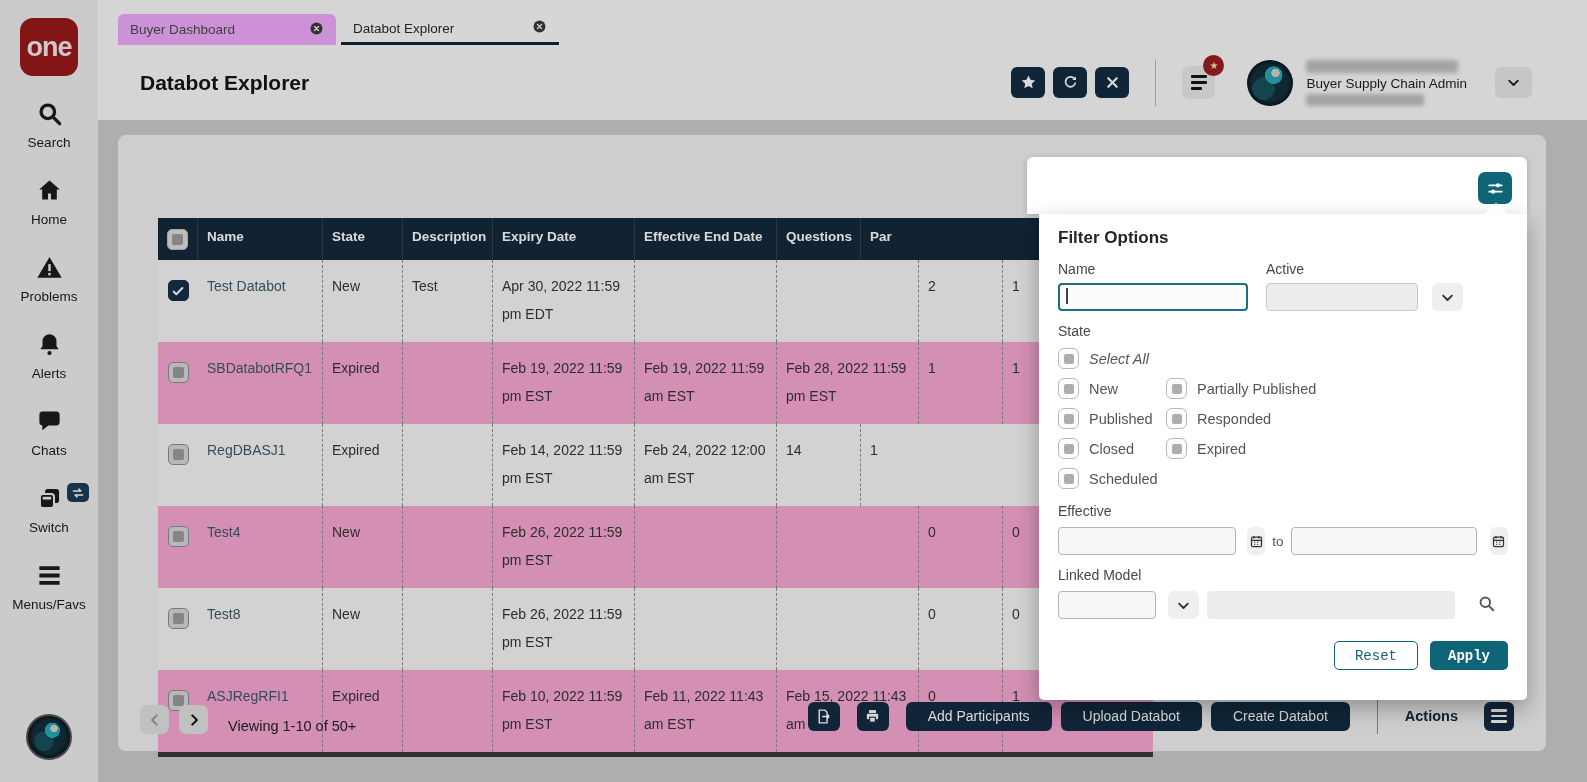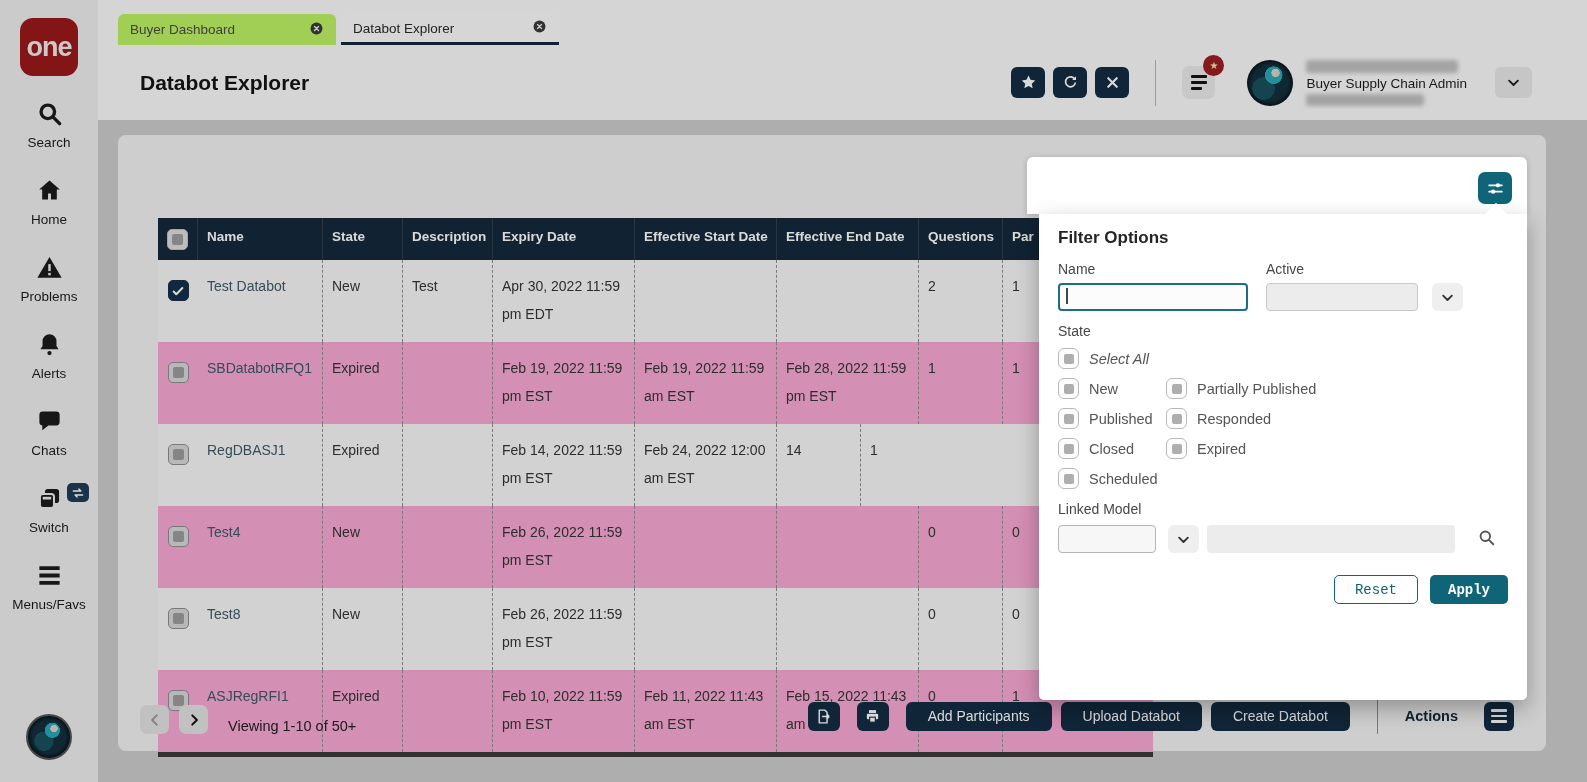"Buyer Dashboard" .tab { background: #bef264 -> #f0abfc }
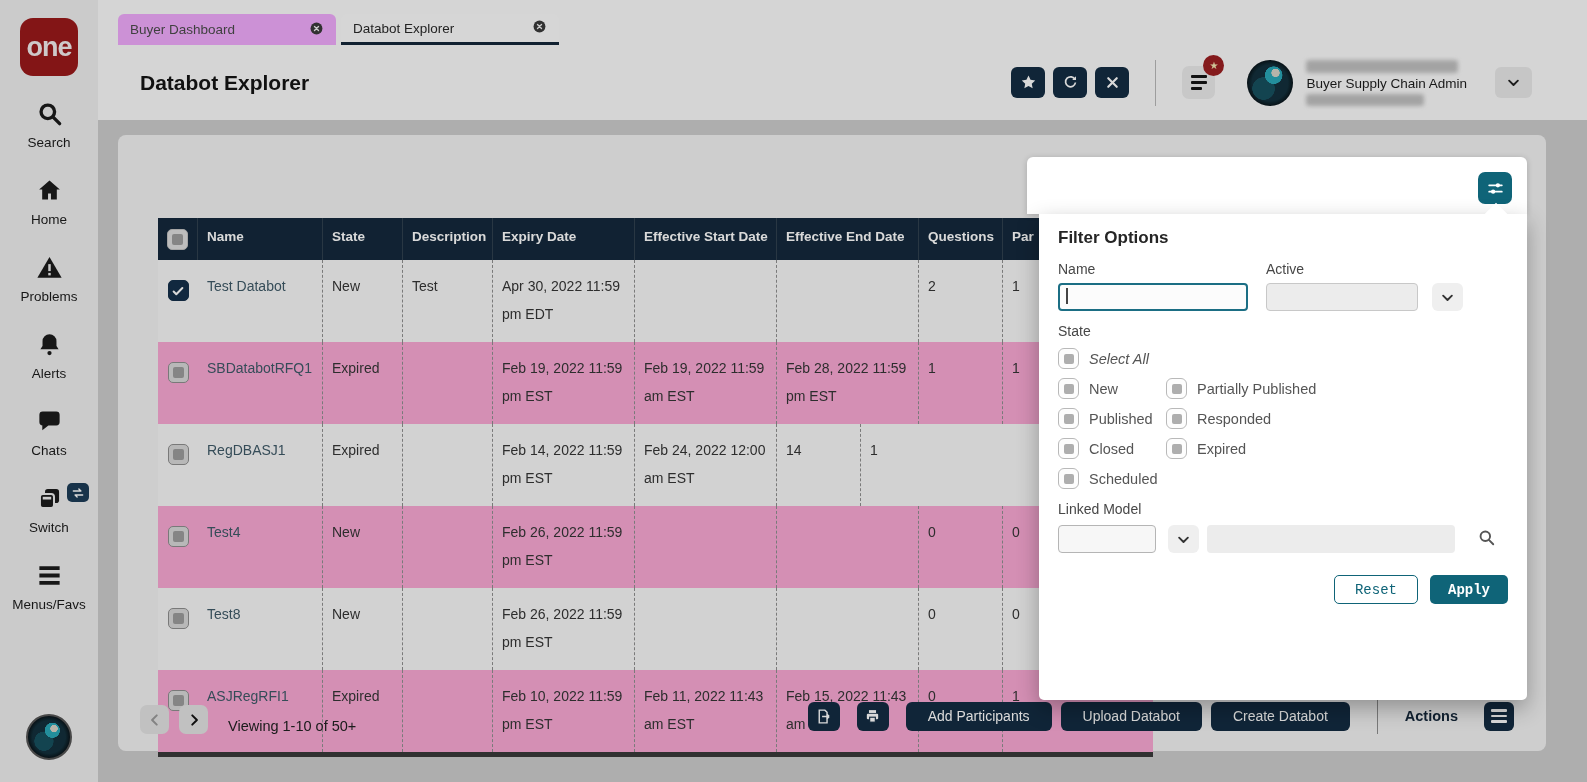"Effective Start Date" div.g-hcell { html: <div>Effective Start Date</div> -> none }
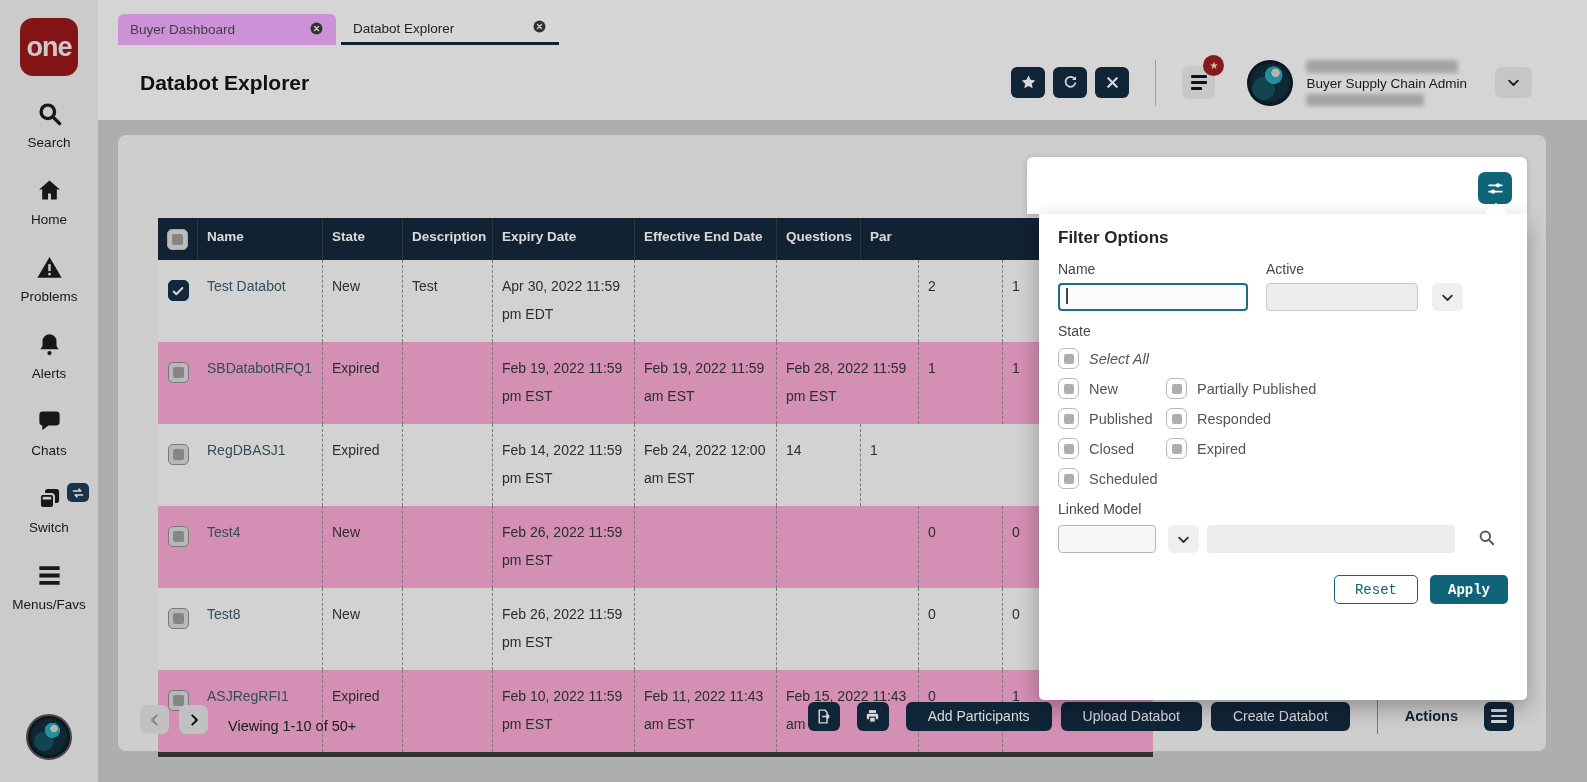"Effective" div { html: none -> <div> <div>Effective</div> <div> <input> <div> <svg> <rect></rect> <path></path> <path></path> </svg> </div> <div>to</div> <input> <div> <svg> <rect></rect> <path></path> <path></path> </svg> </div> </div> </div> }
